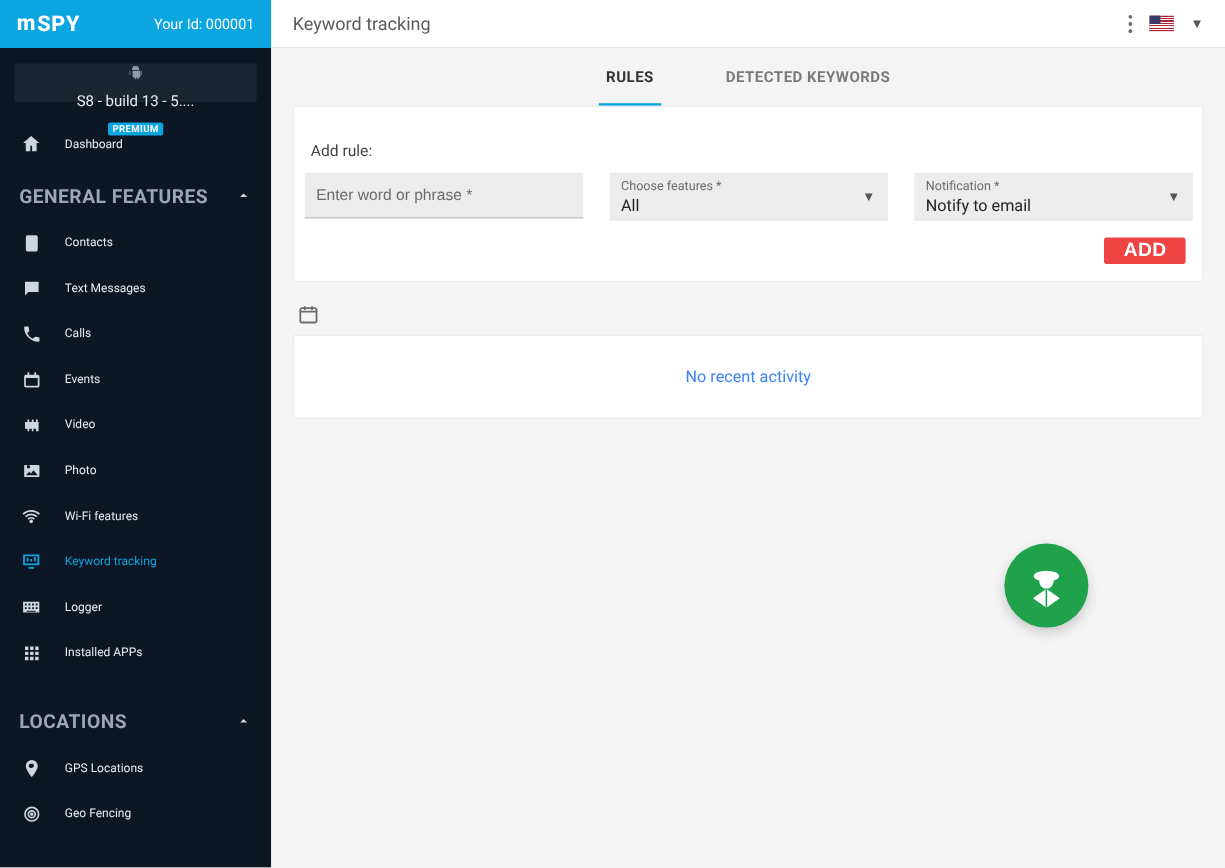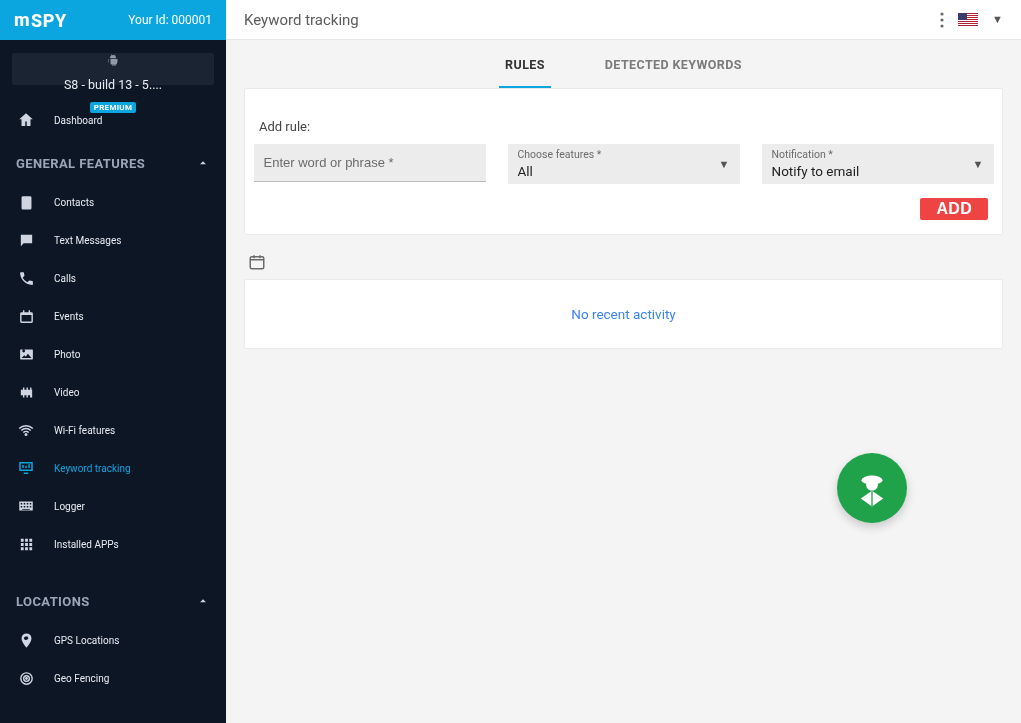"GENERAL FEATURES" .sb-section { font-size: 13px -> 16px }
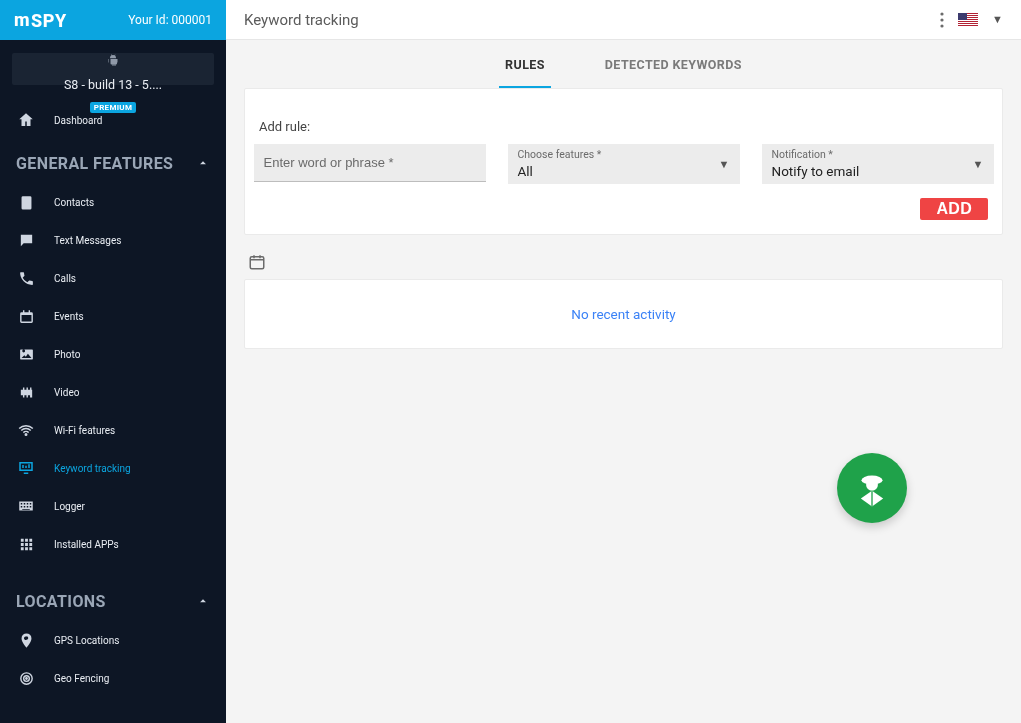"Photo" div.sb-item { order: before "Video" -> after "Video" }
